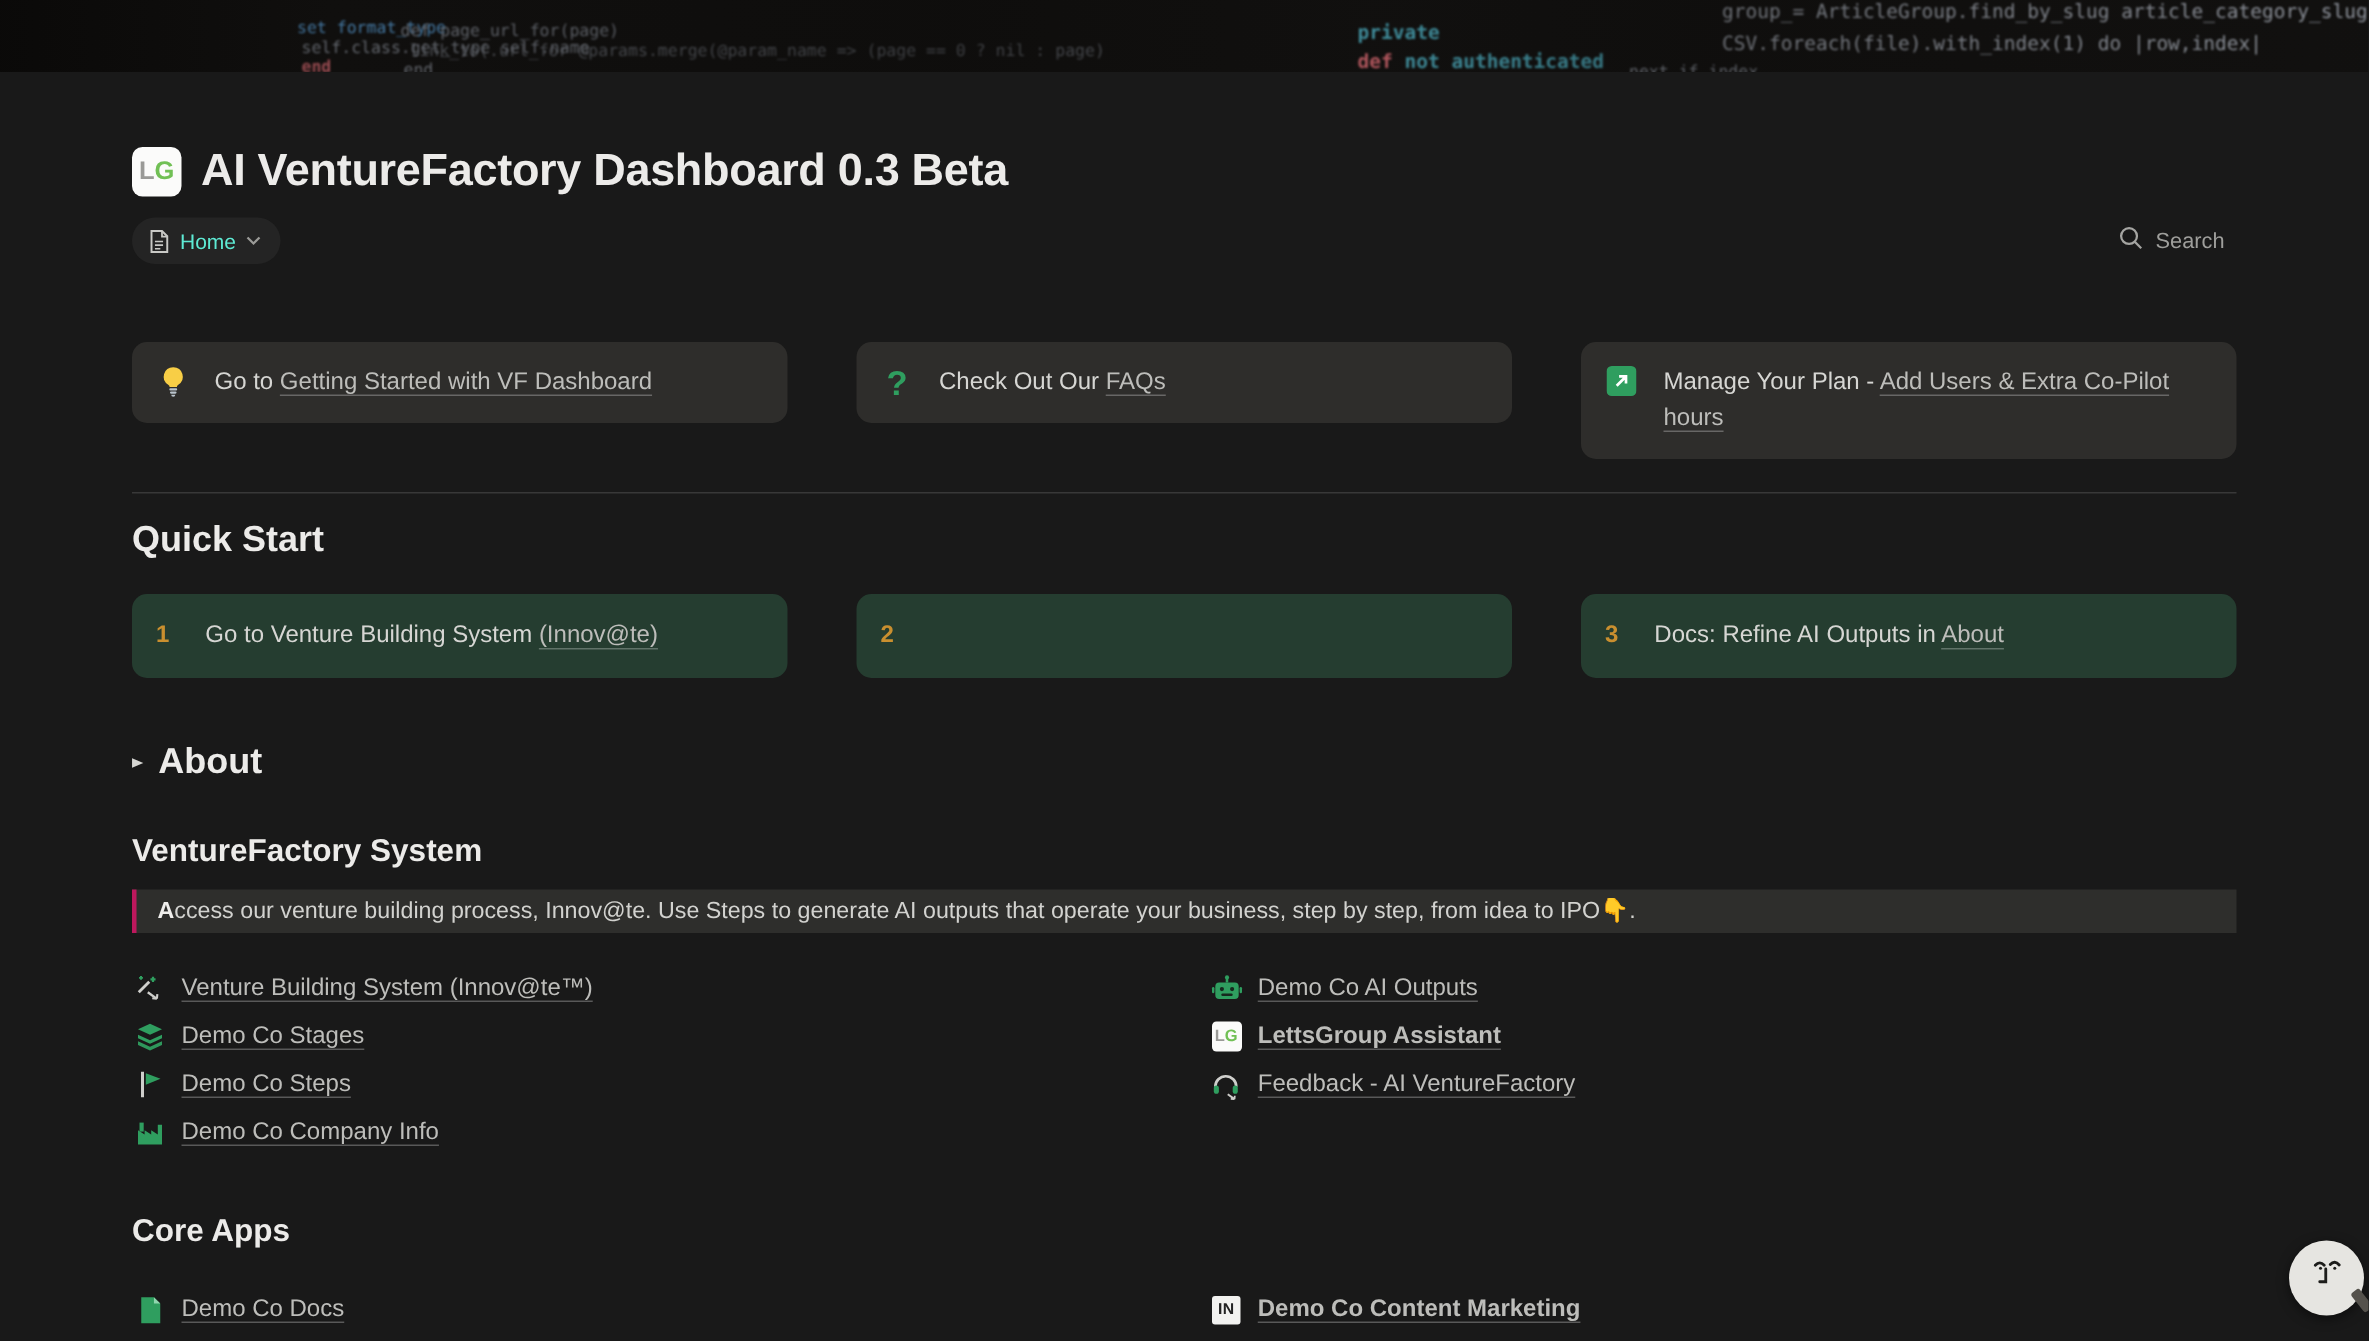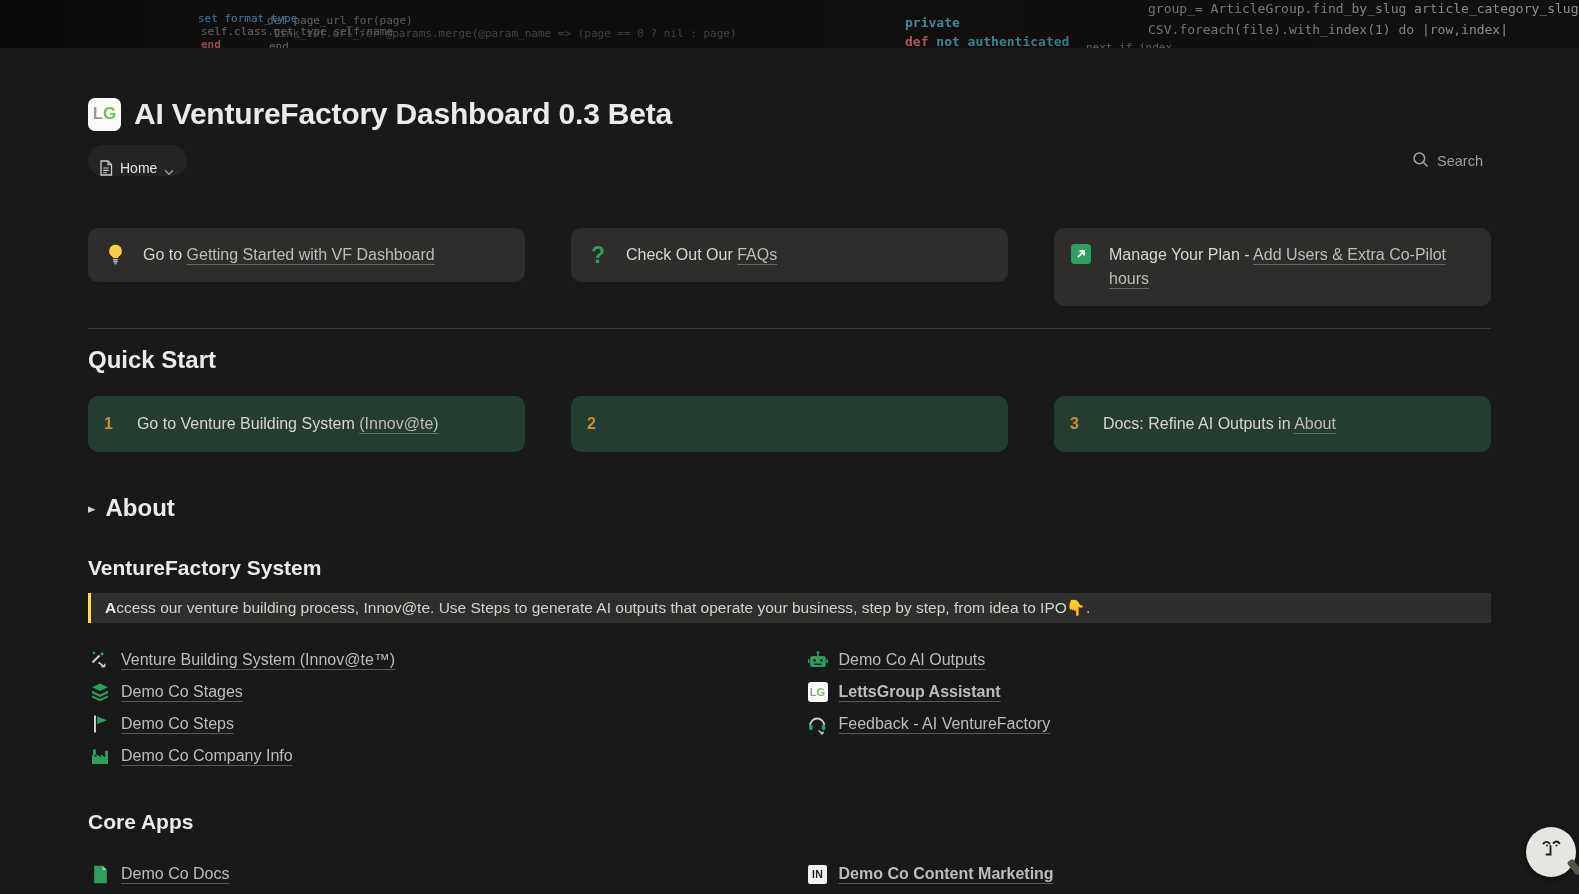"Home" .home-btn { align-items: flex-end -> center; color: #e5e5e5 -> #5eead4 }
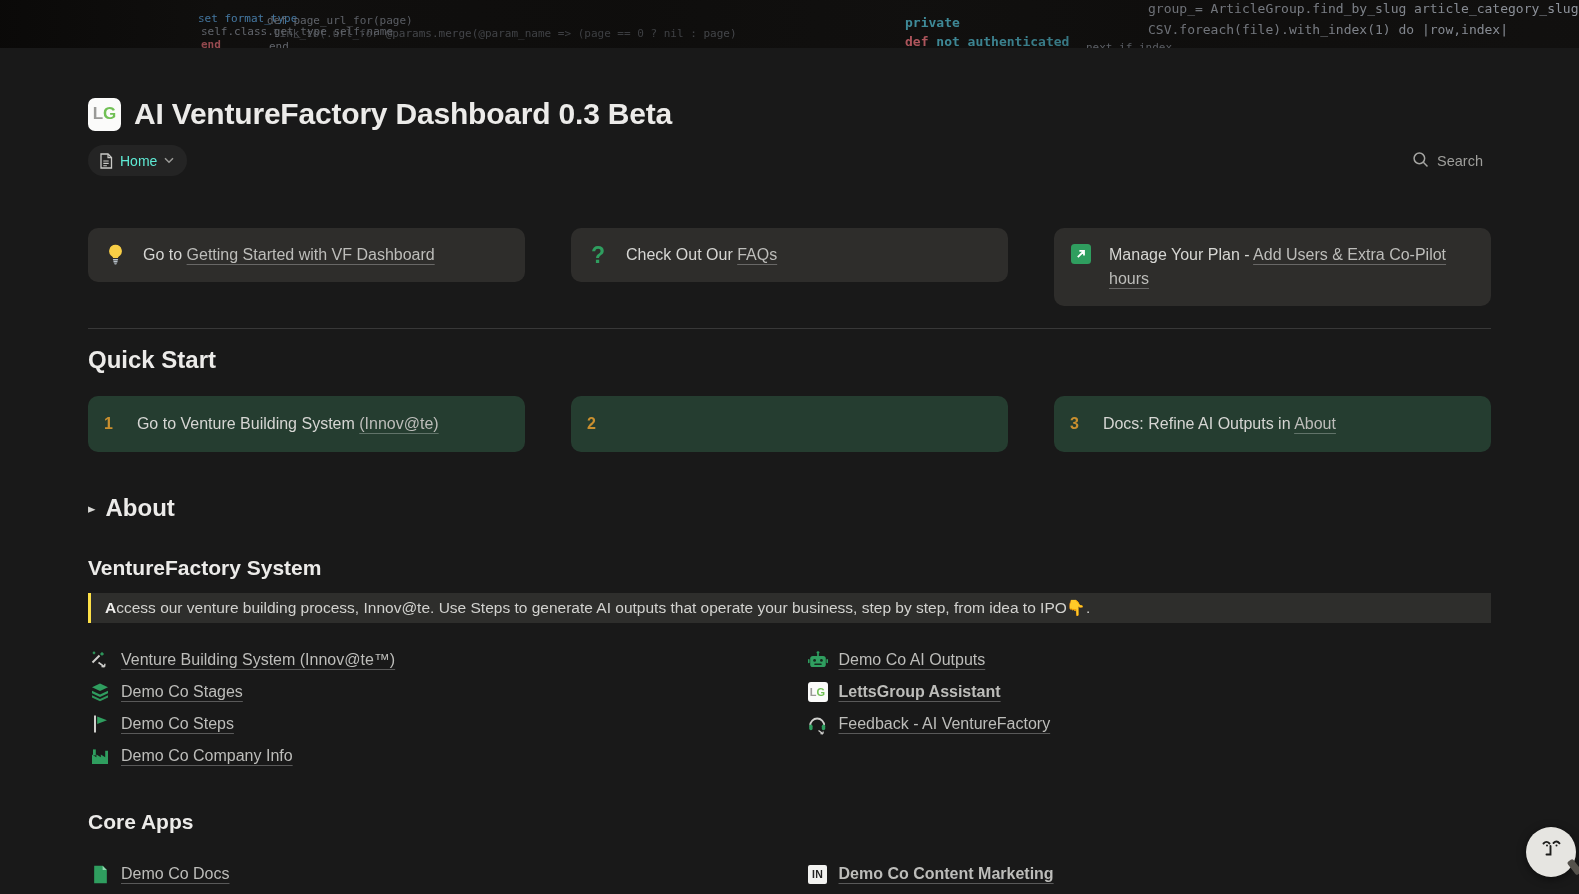"Access our venture building process," .quote { border-left: 3px solid #fde047 -> 3px solid #be185d }
